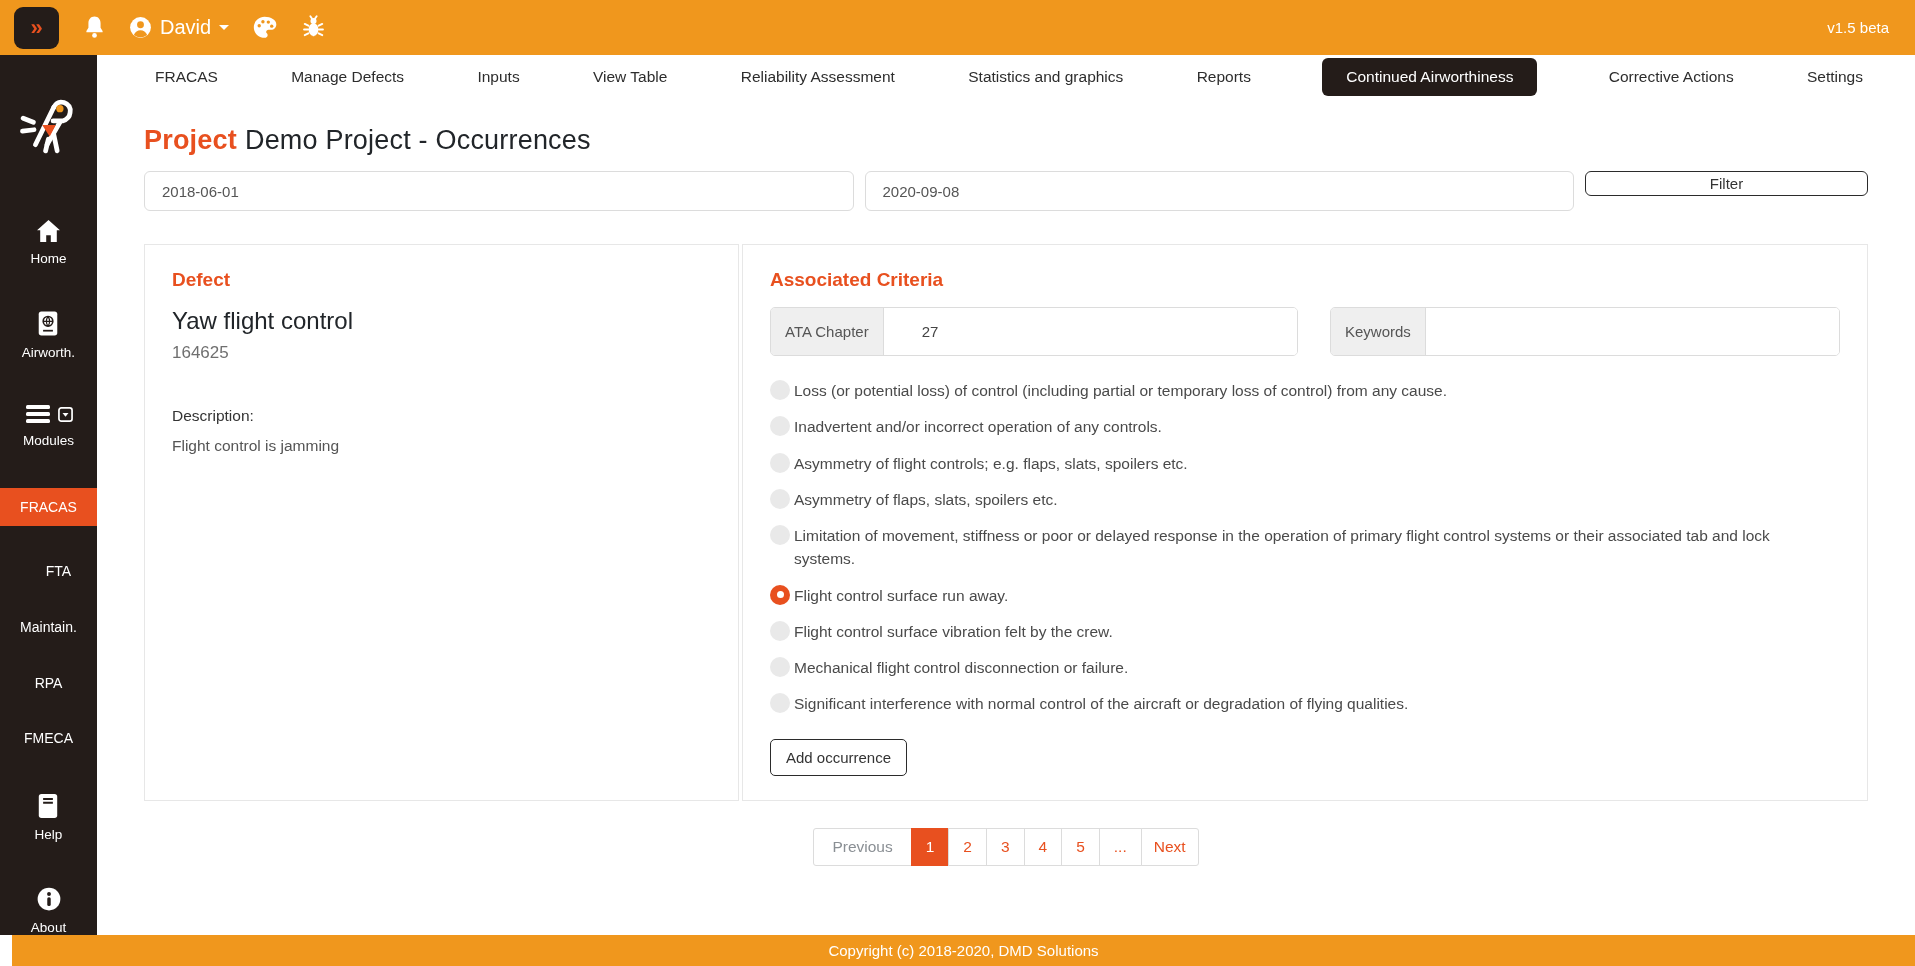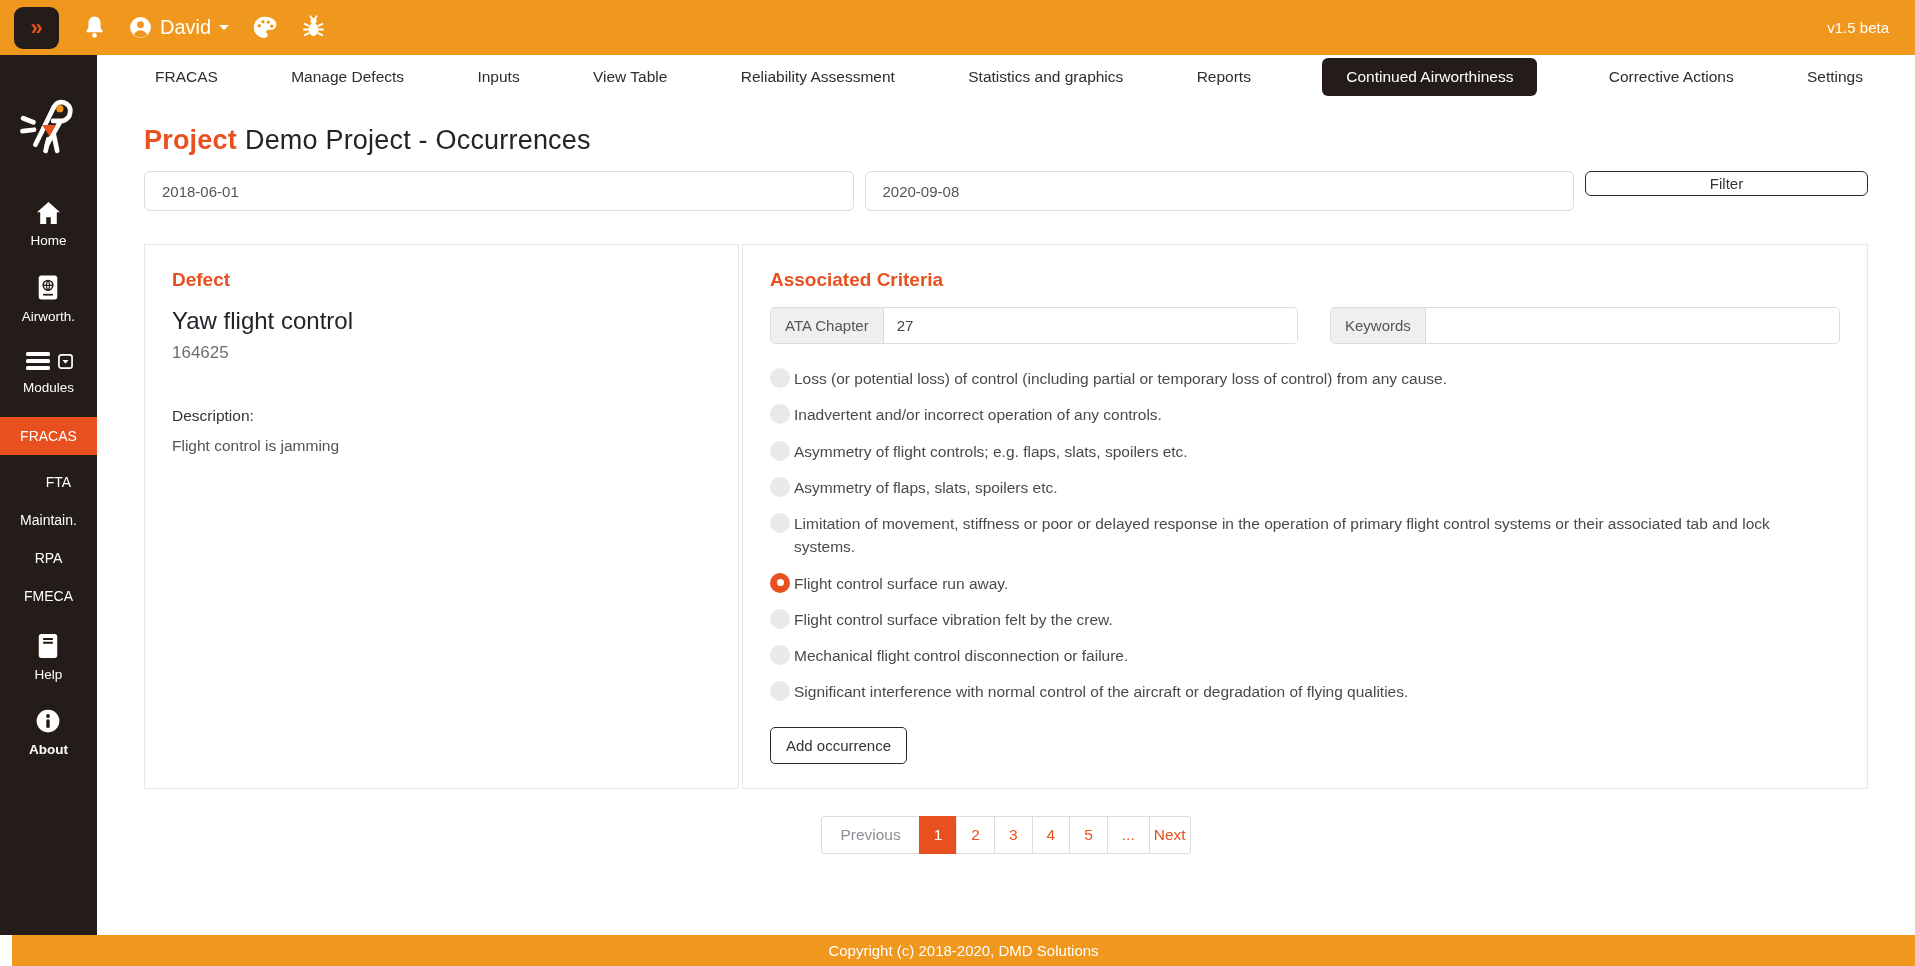"Home" .sidebar { justify-content: none -> space-between }
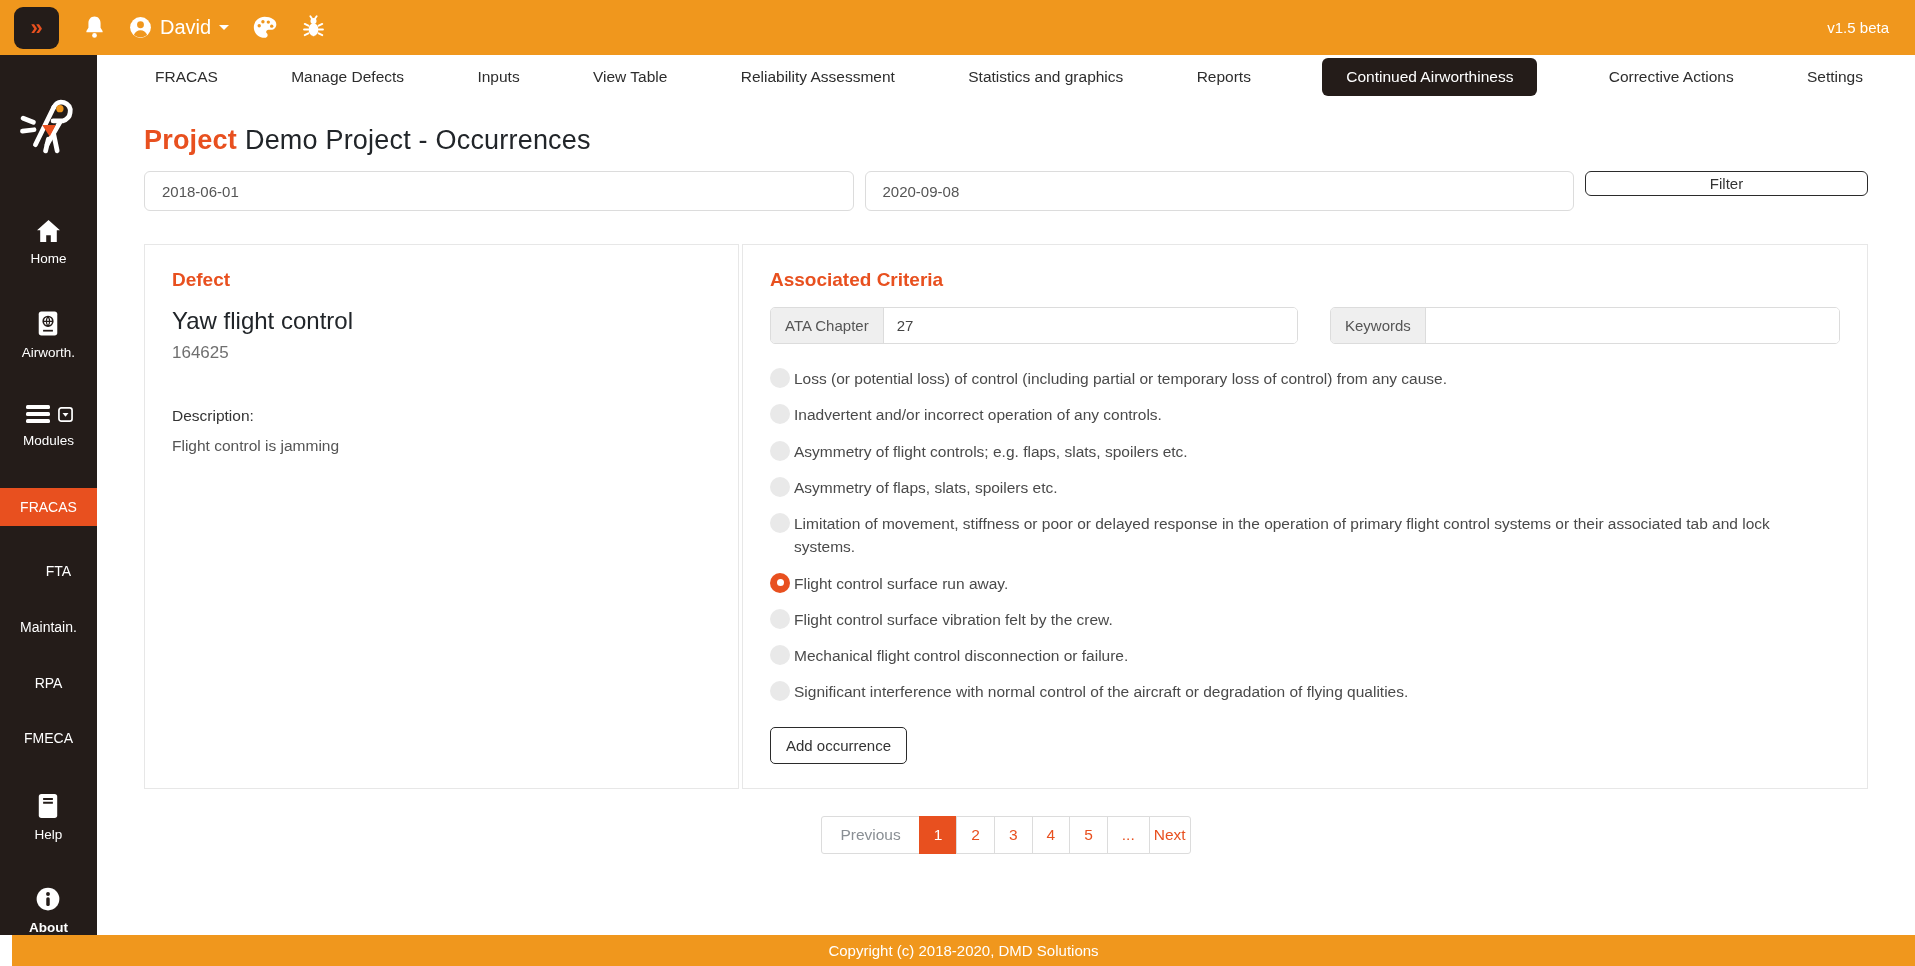"ATA Chapter" .input-group { gap: none -> 25px; height: 37px -> 49px }
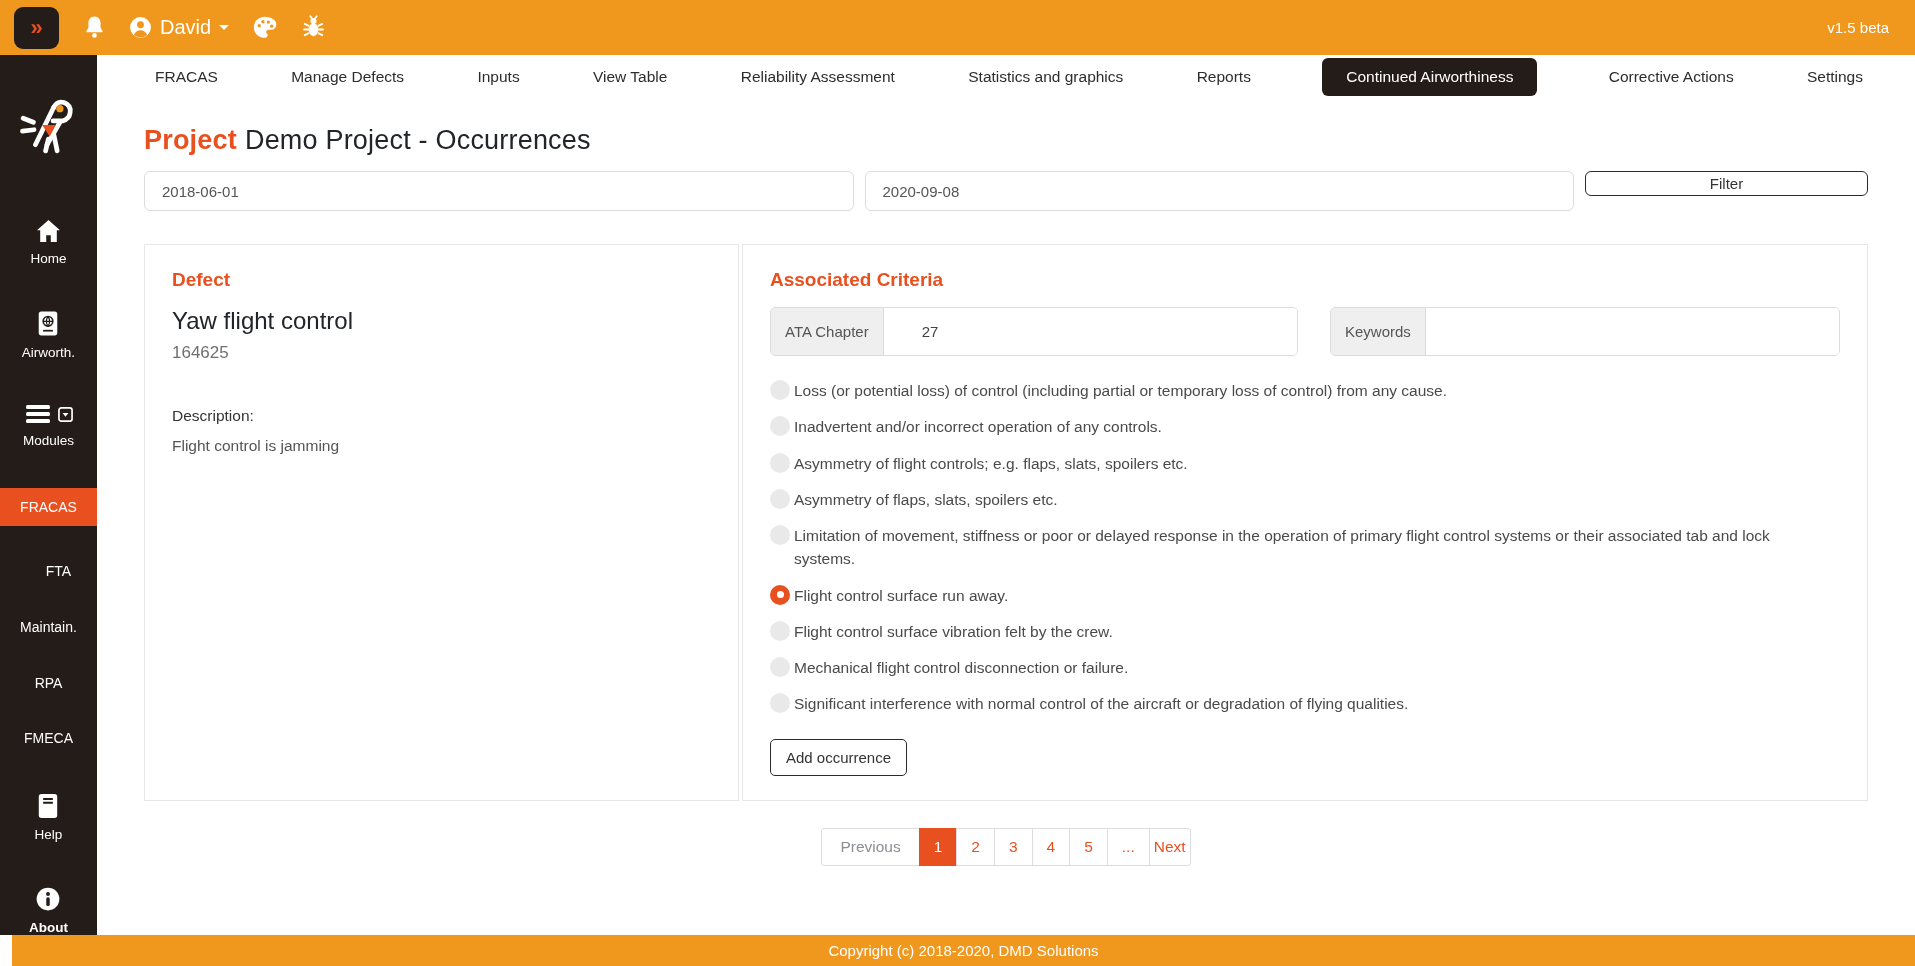"Next" .page-item:last-child { padding: 0 4px -> 0 12px }
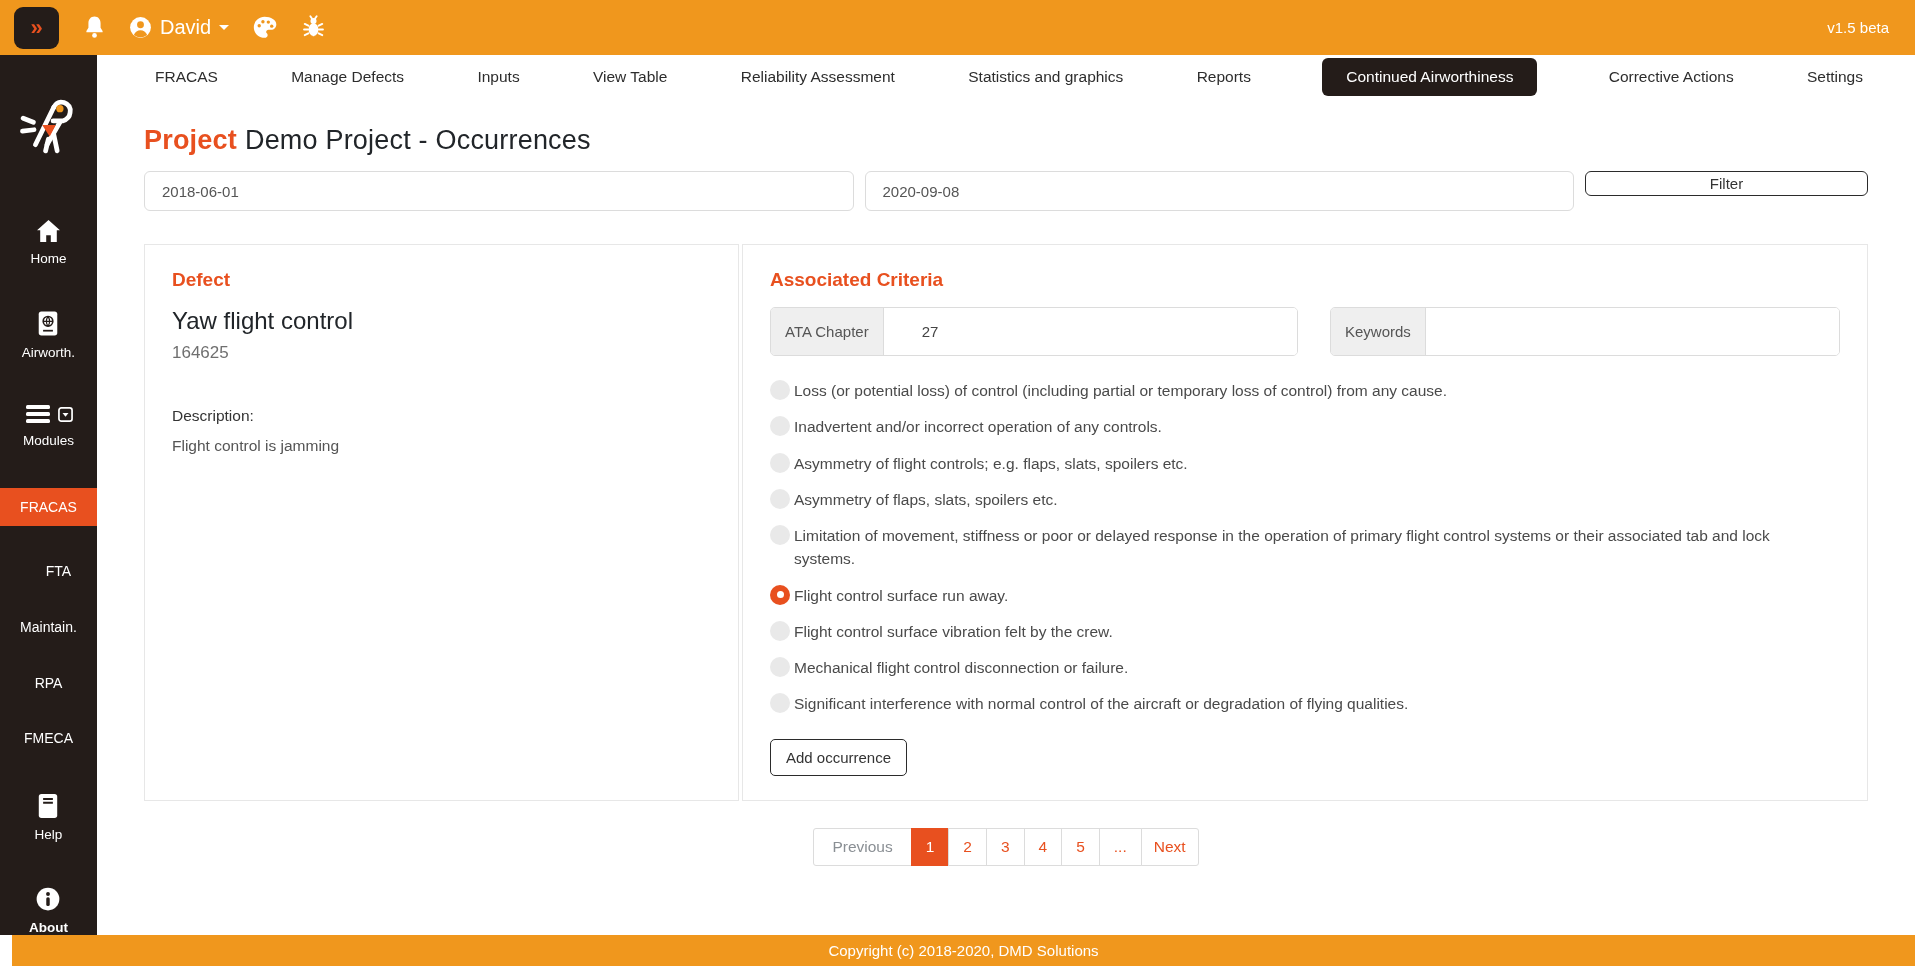"About" div.side-item { font-weight: bold -> none }
